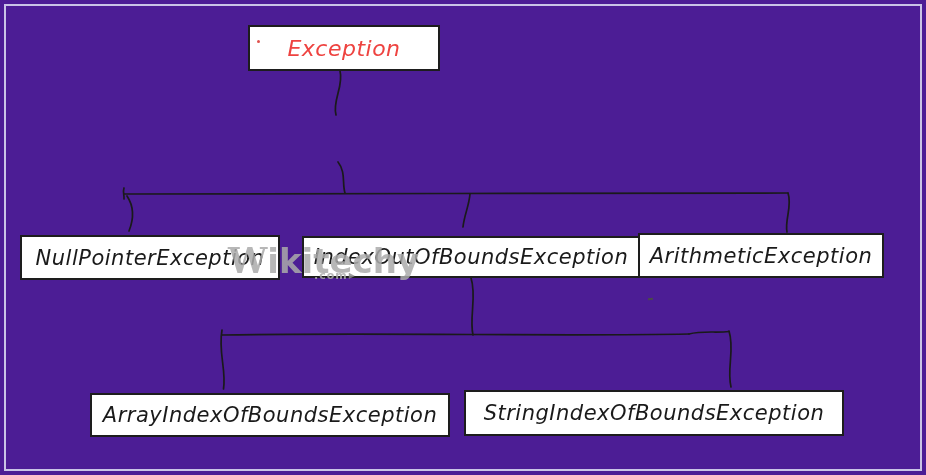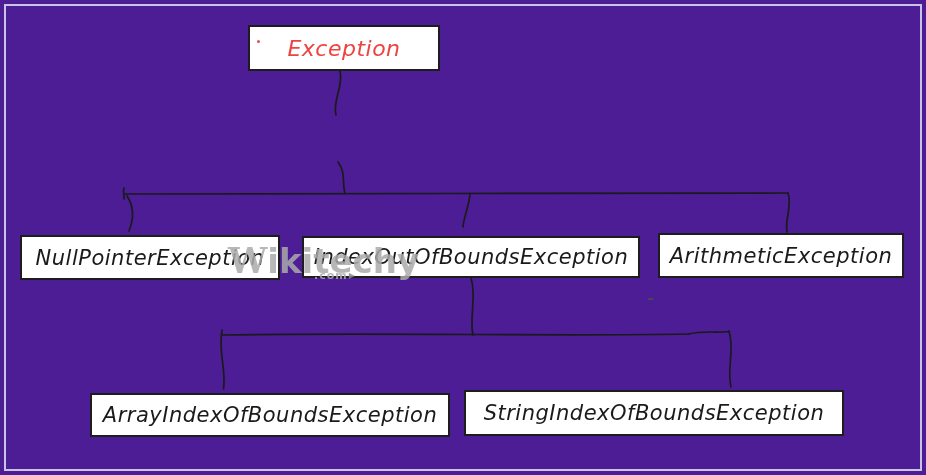"ArithmeticException" div.node { left: 658px -> 638px }
